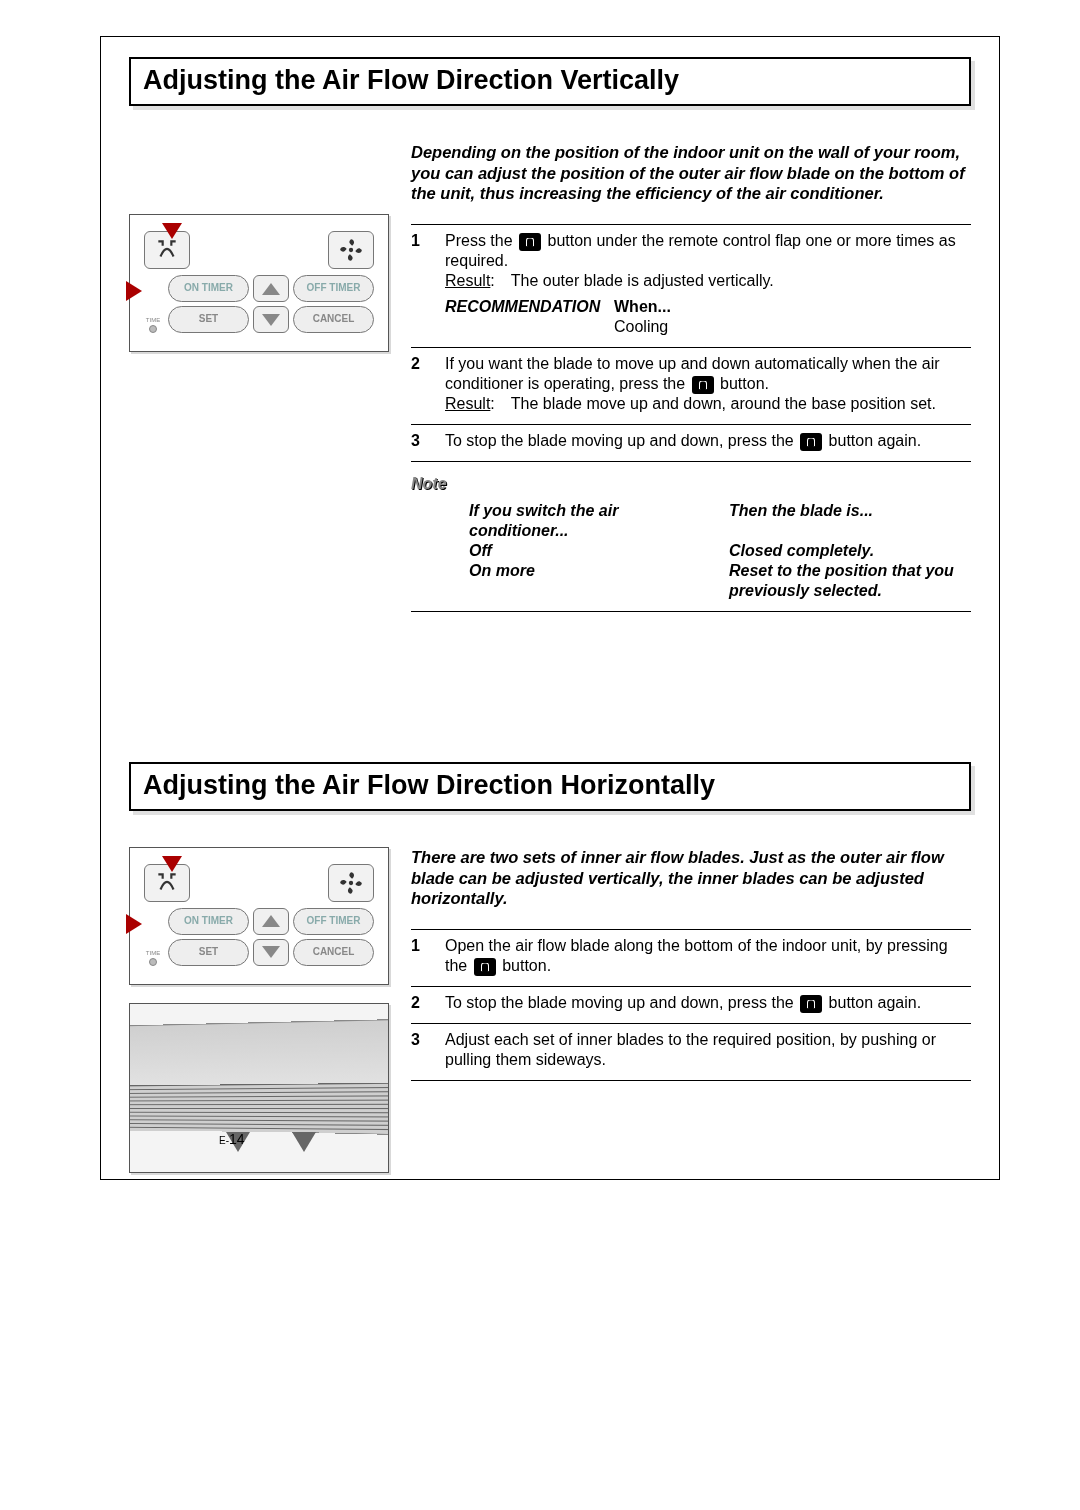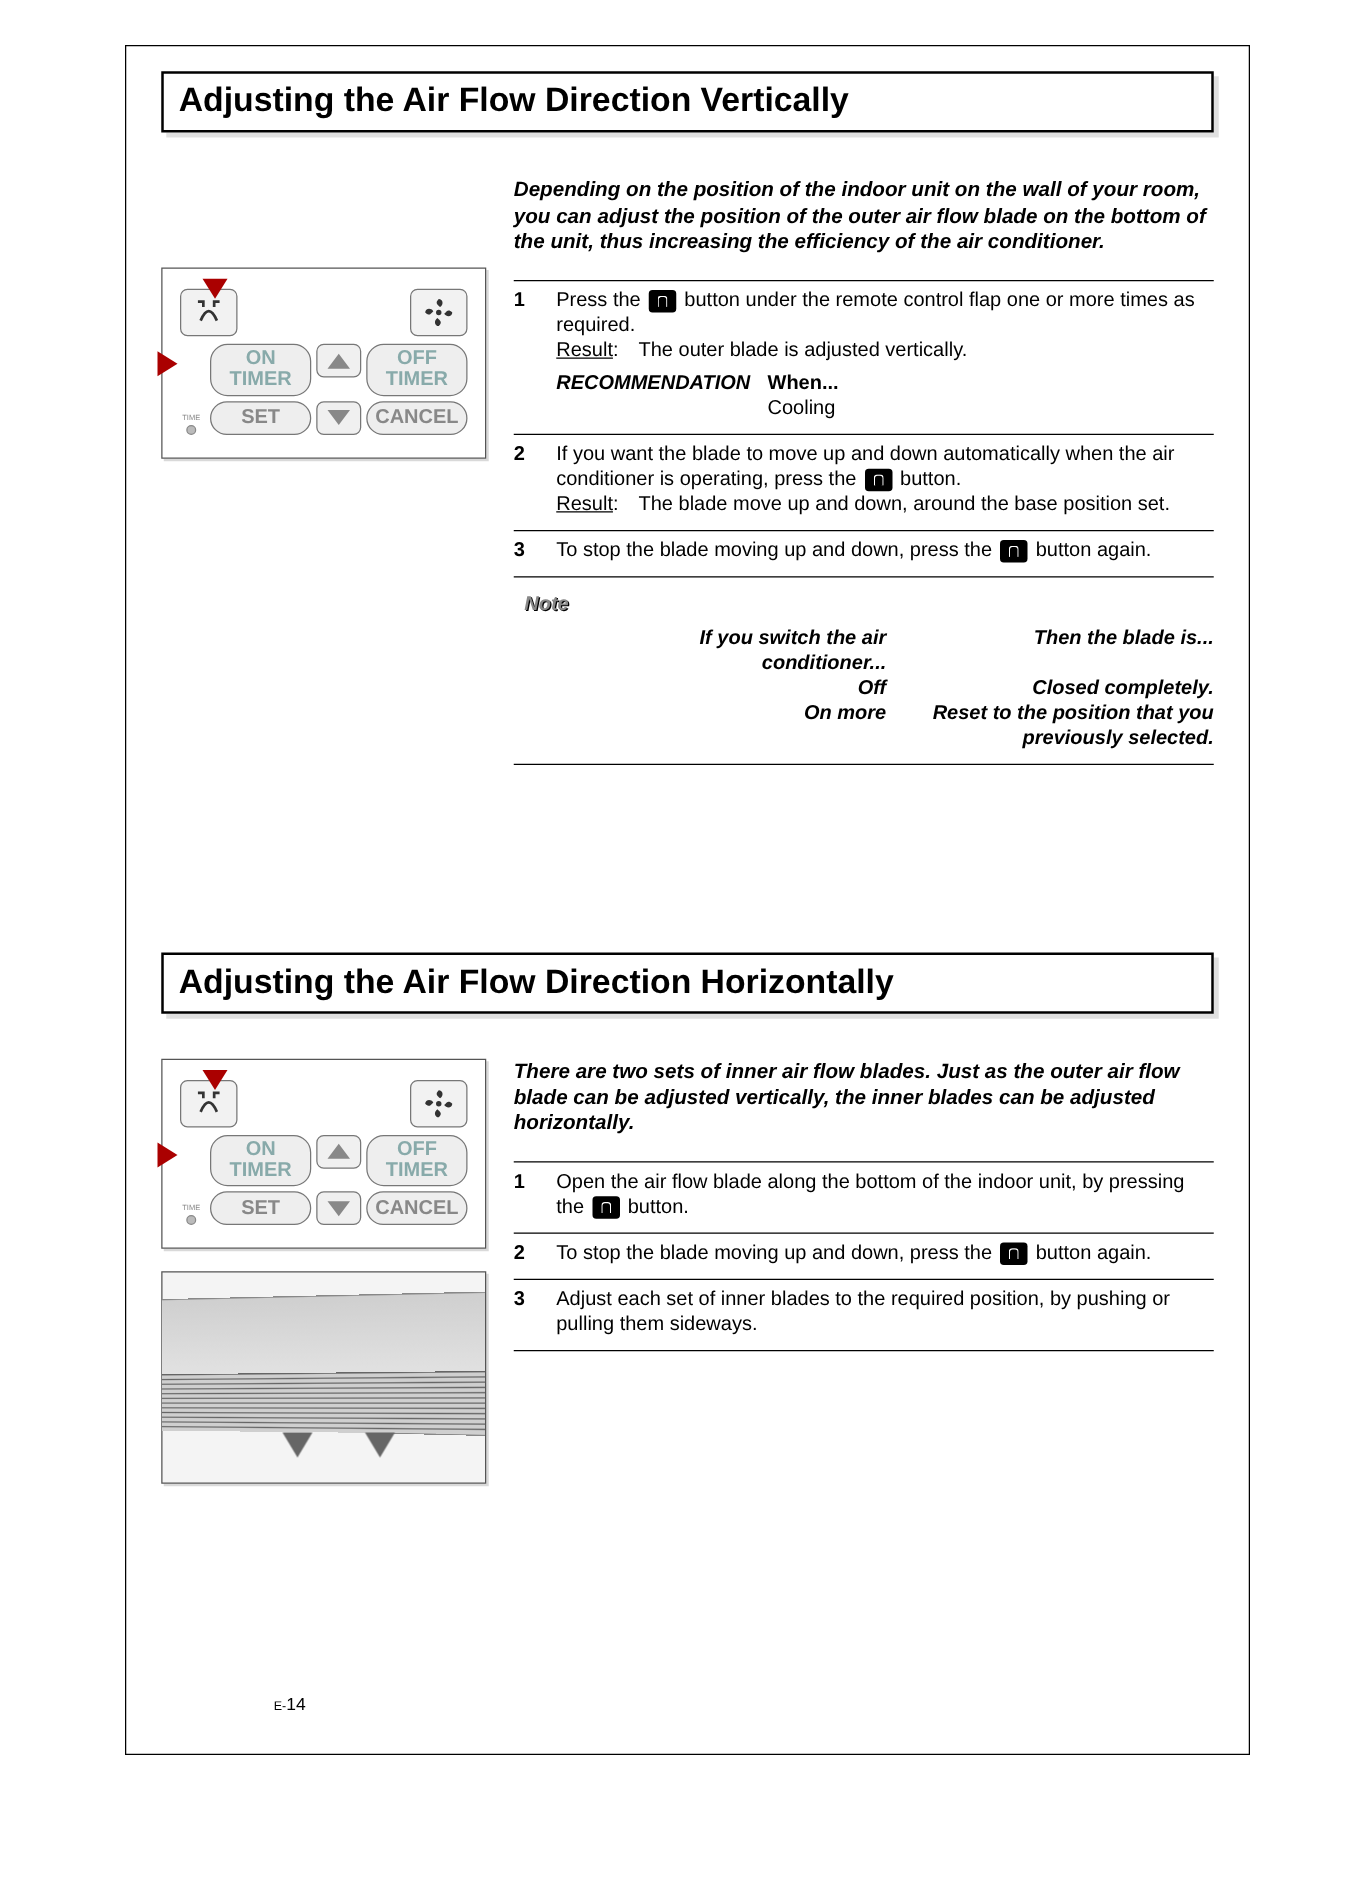"Adjusting the Air Flow Direction" .page { height: 1368px -> 1144px }
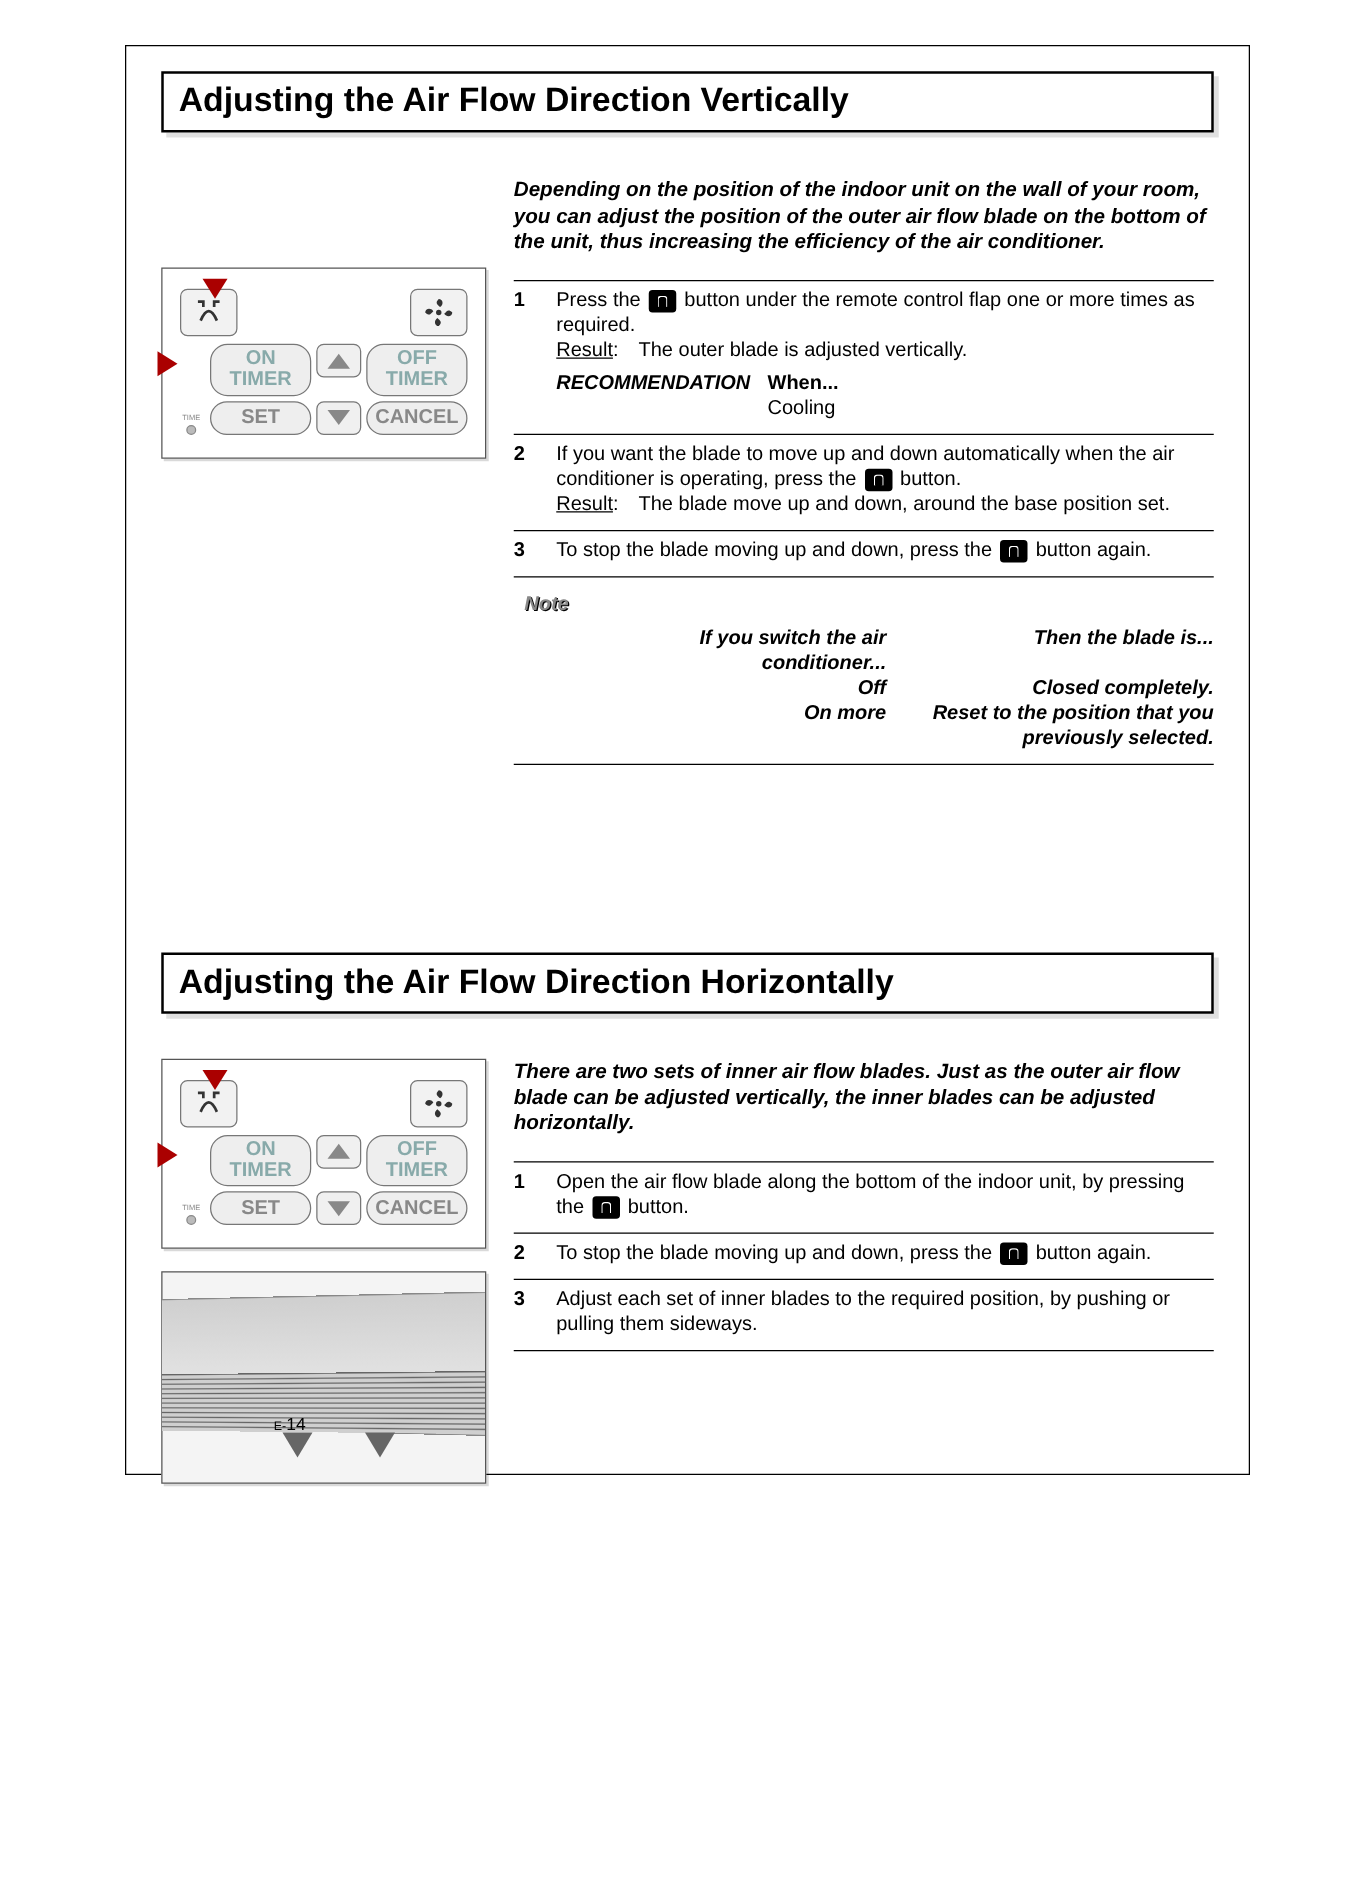"ON TIMER" .pill { font-size: 16px -> 10px }
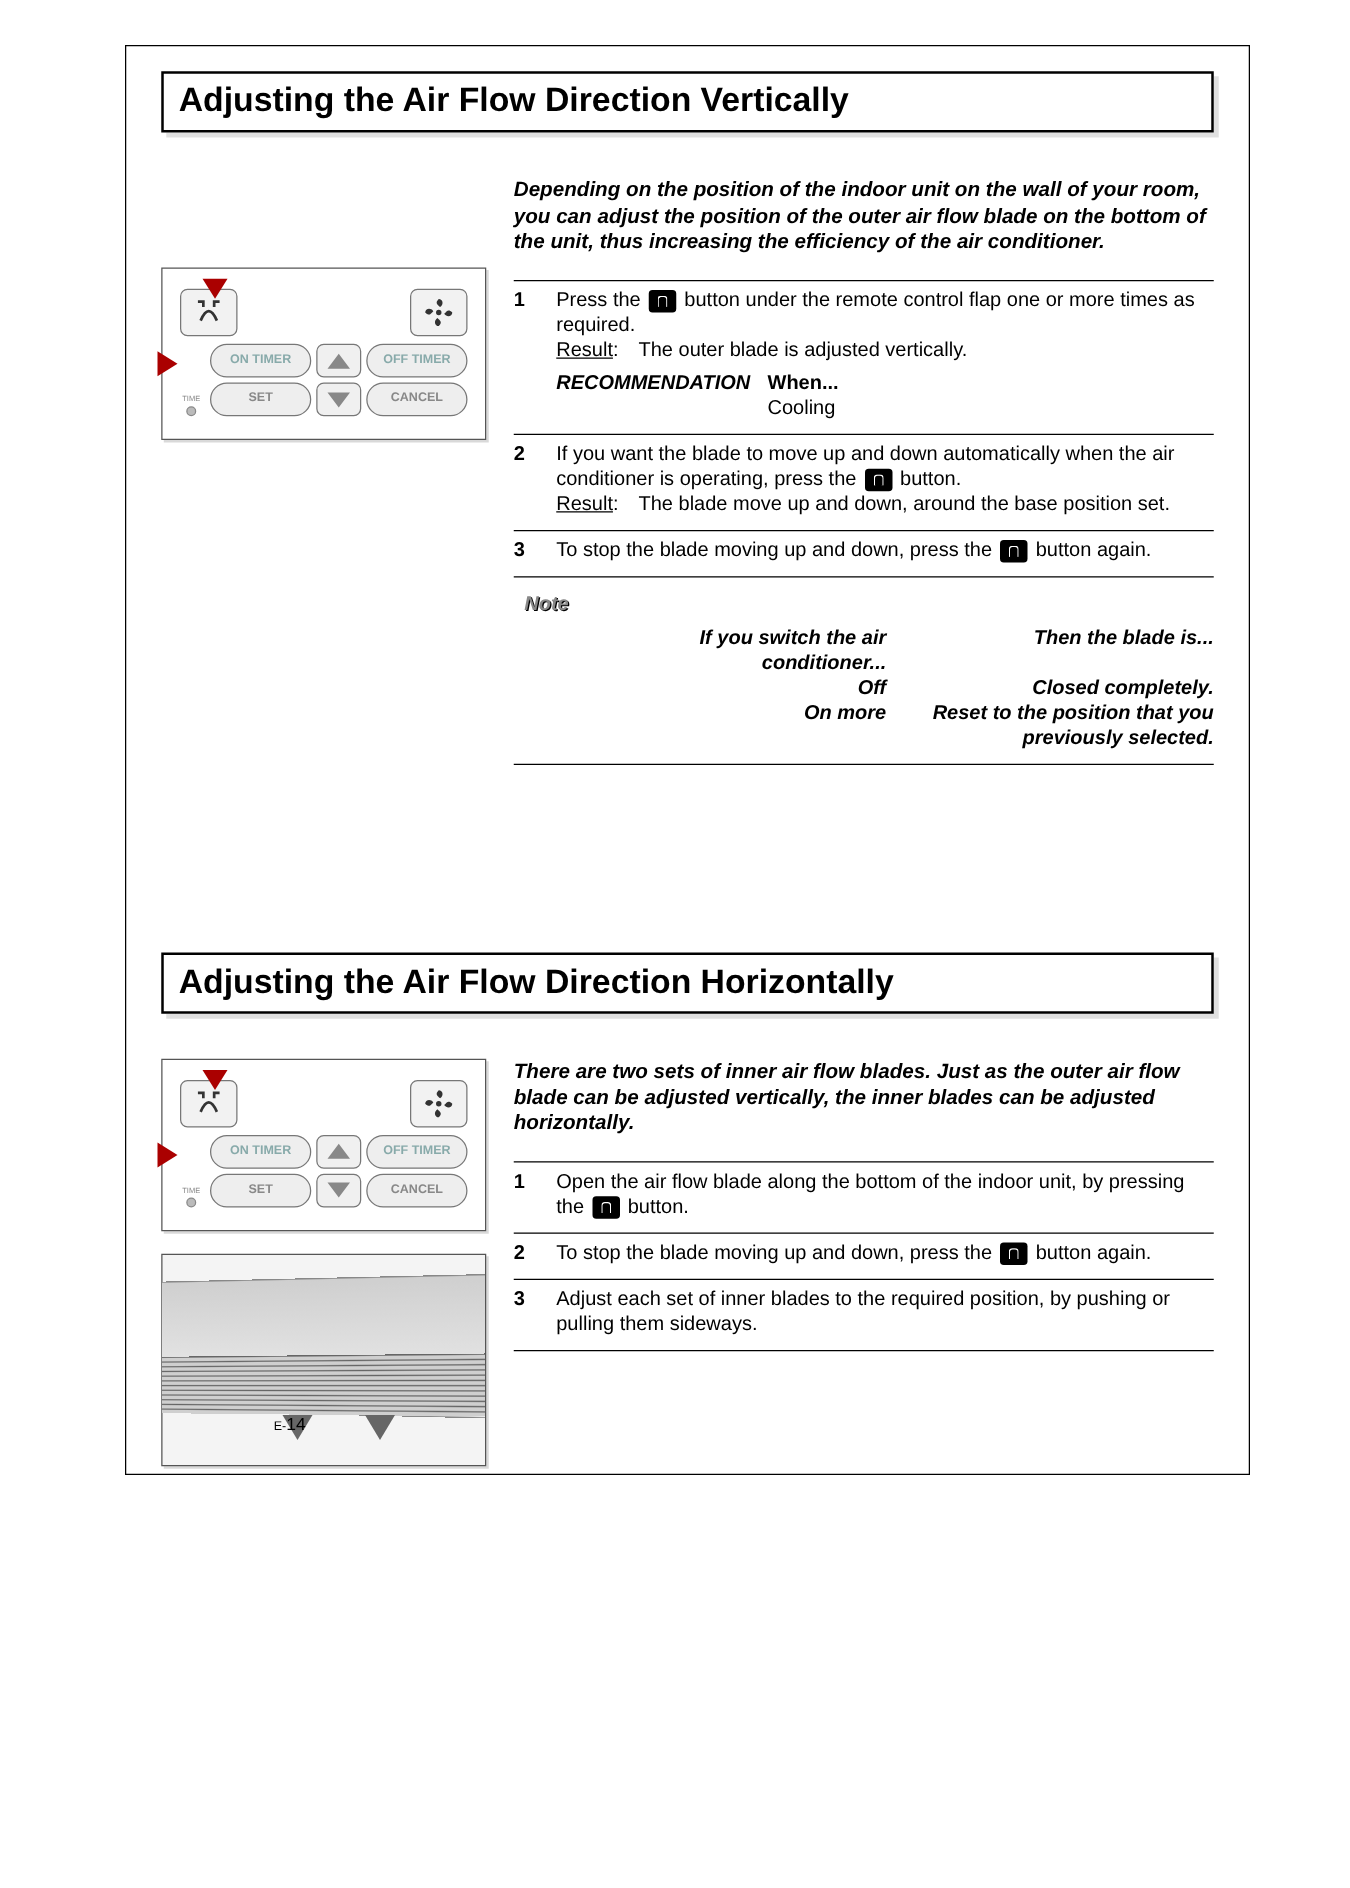"Note" .note-block { text-align: right -> none }
